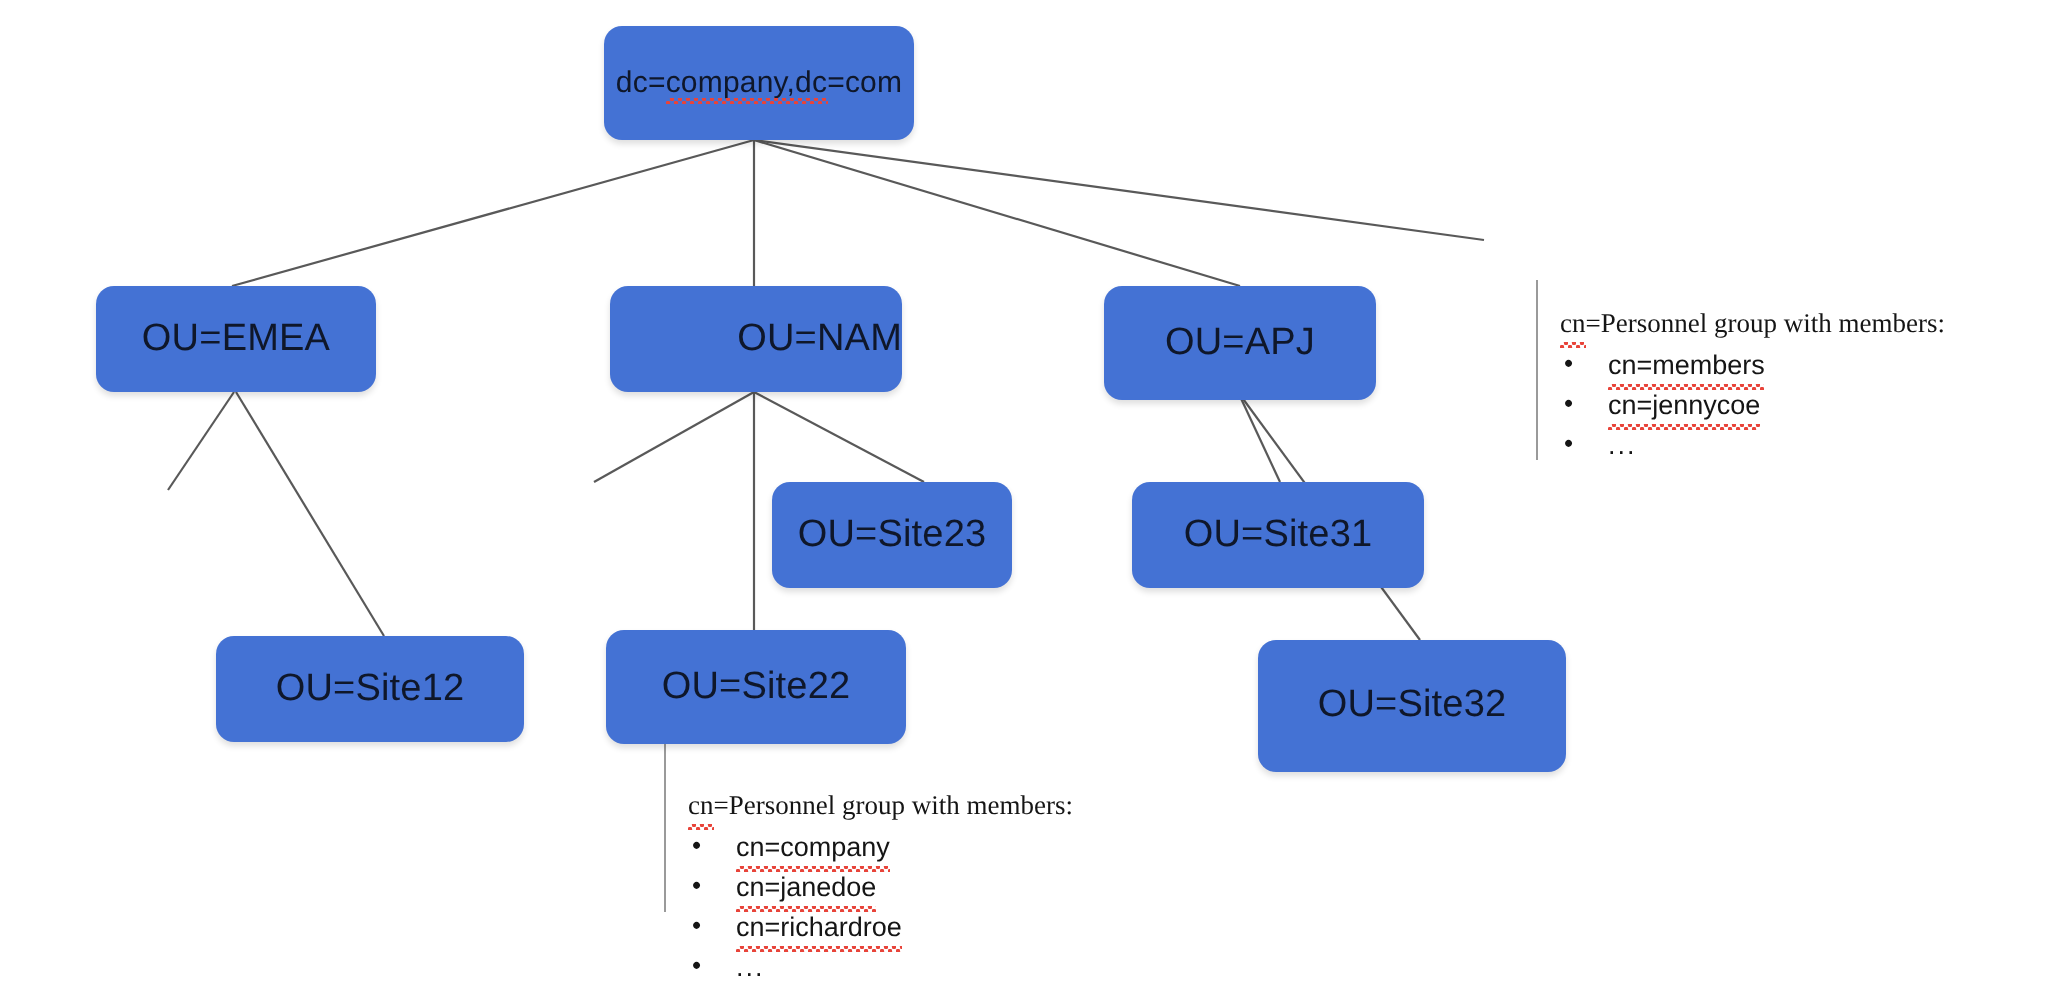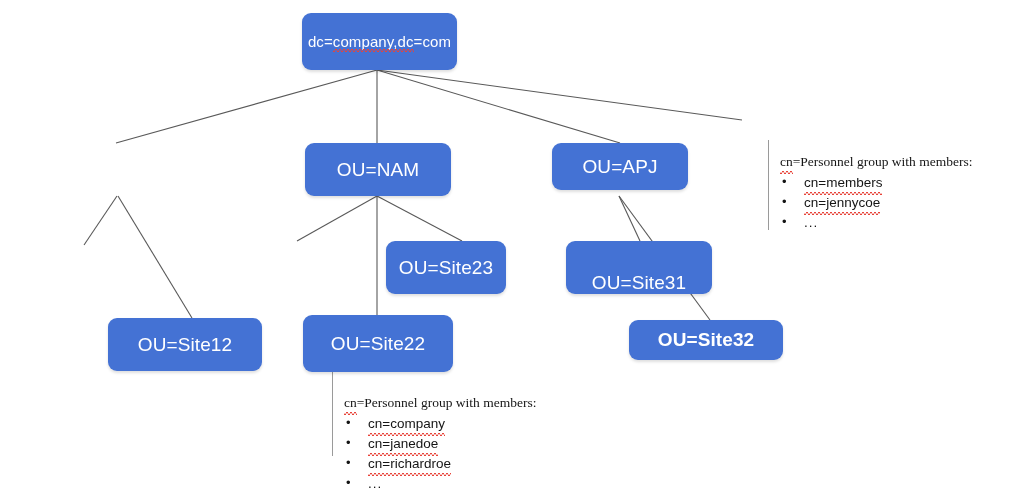"dc=company,dc=com" .node { color: #ffffff -> #0f172a }
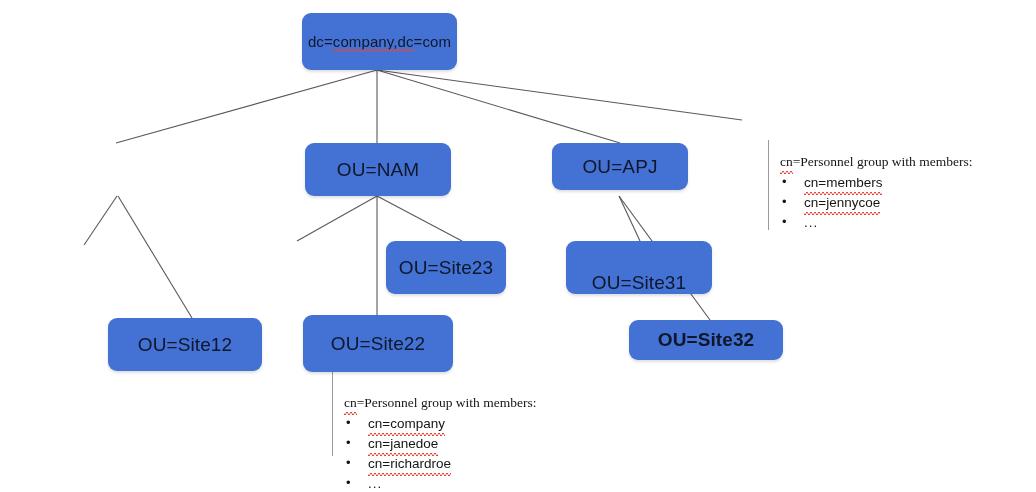"OU=EMEA" div.node { html: none -> <div> <span>OU=EMEA</span> </div> }
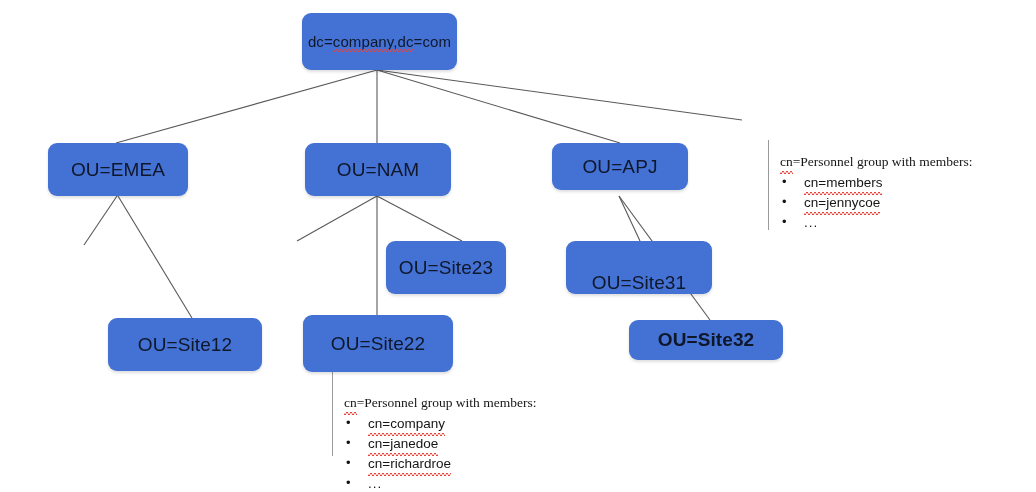"OU=NAM" div.node { justify-content: none -> flex-end }
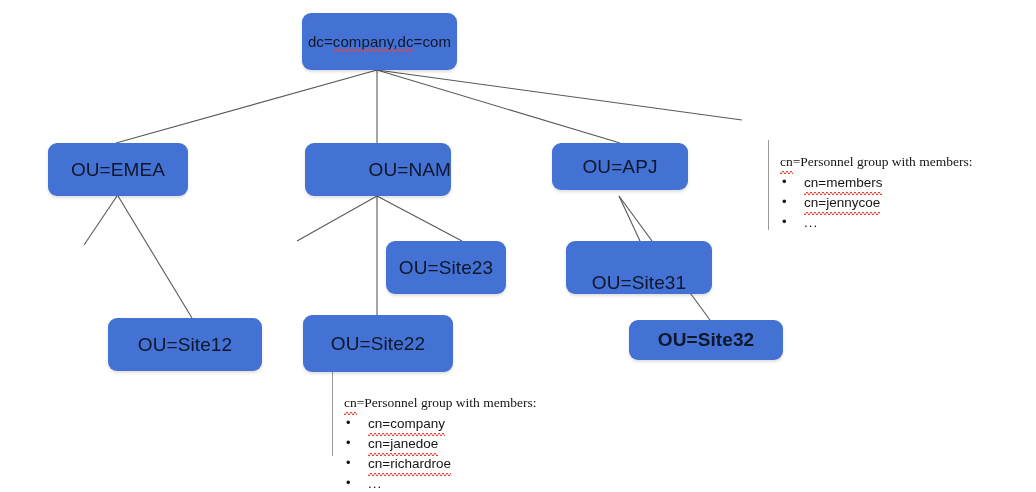"OU=APJ" div.node { height: 47px -> 57px }
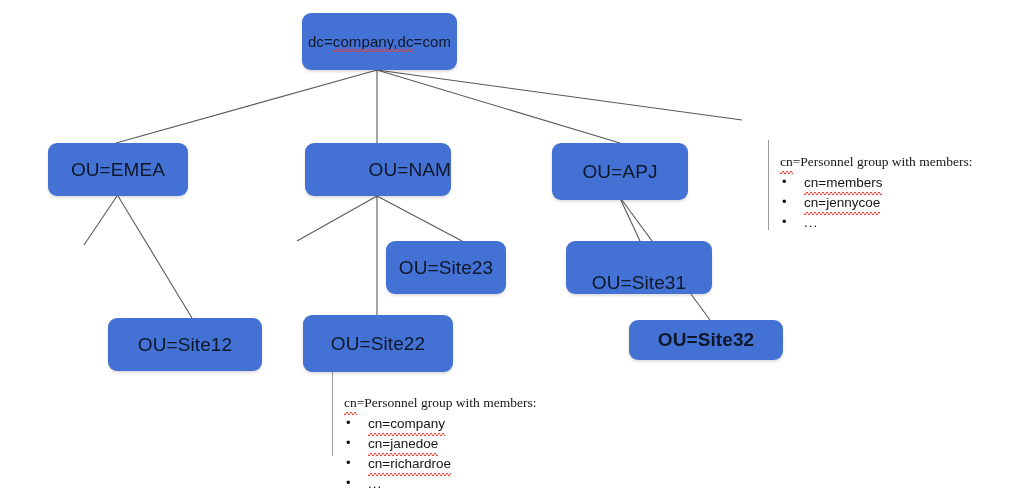"OU=Site31" div.node { align-items: flex-end -> none }
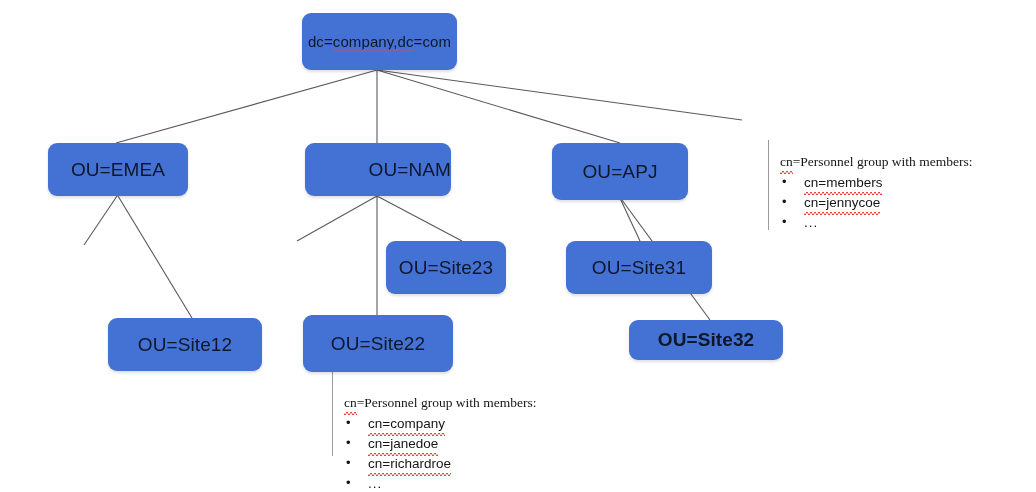"OU=Site32" div.node { font-weight: bold -> none; height: 40px -> 66px }
